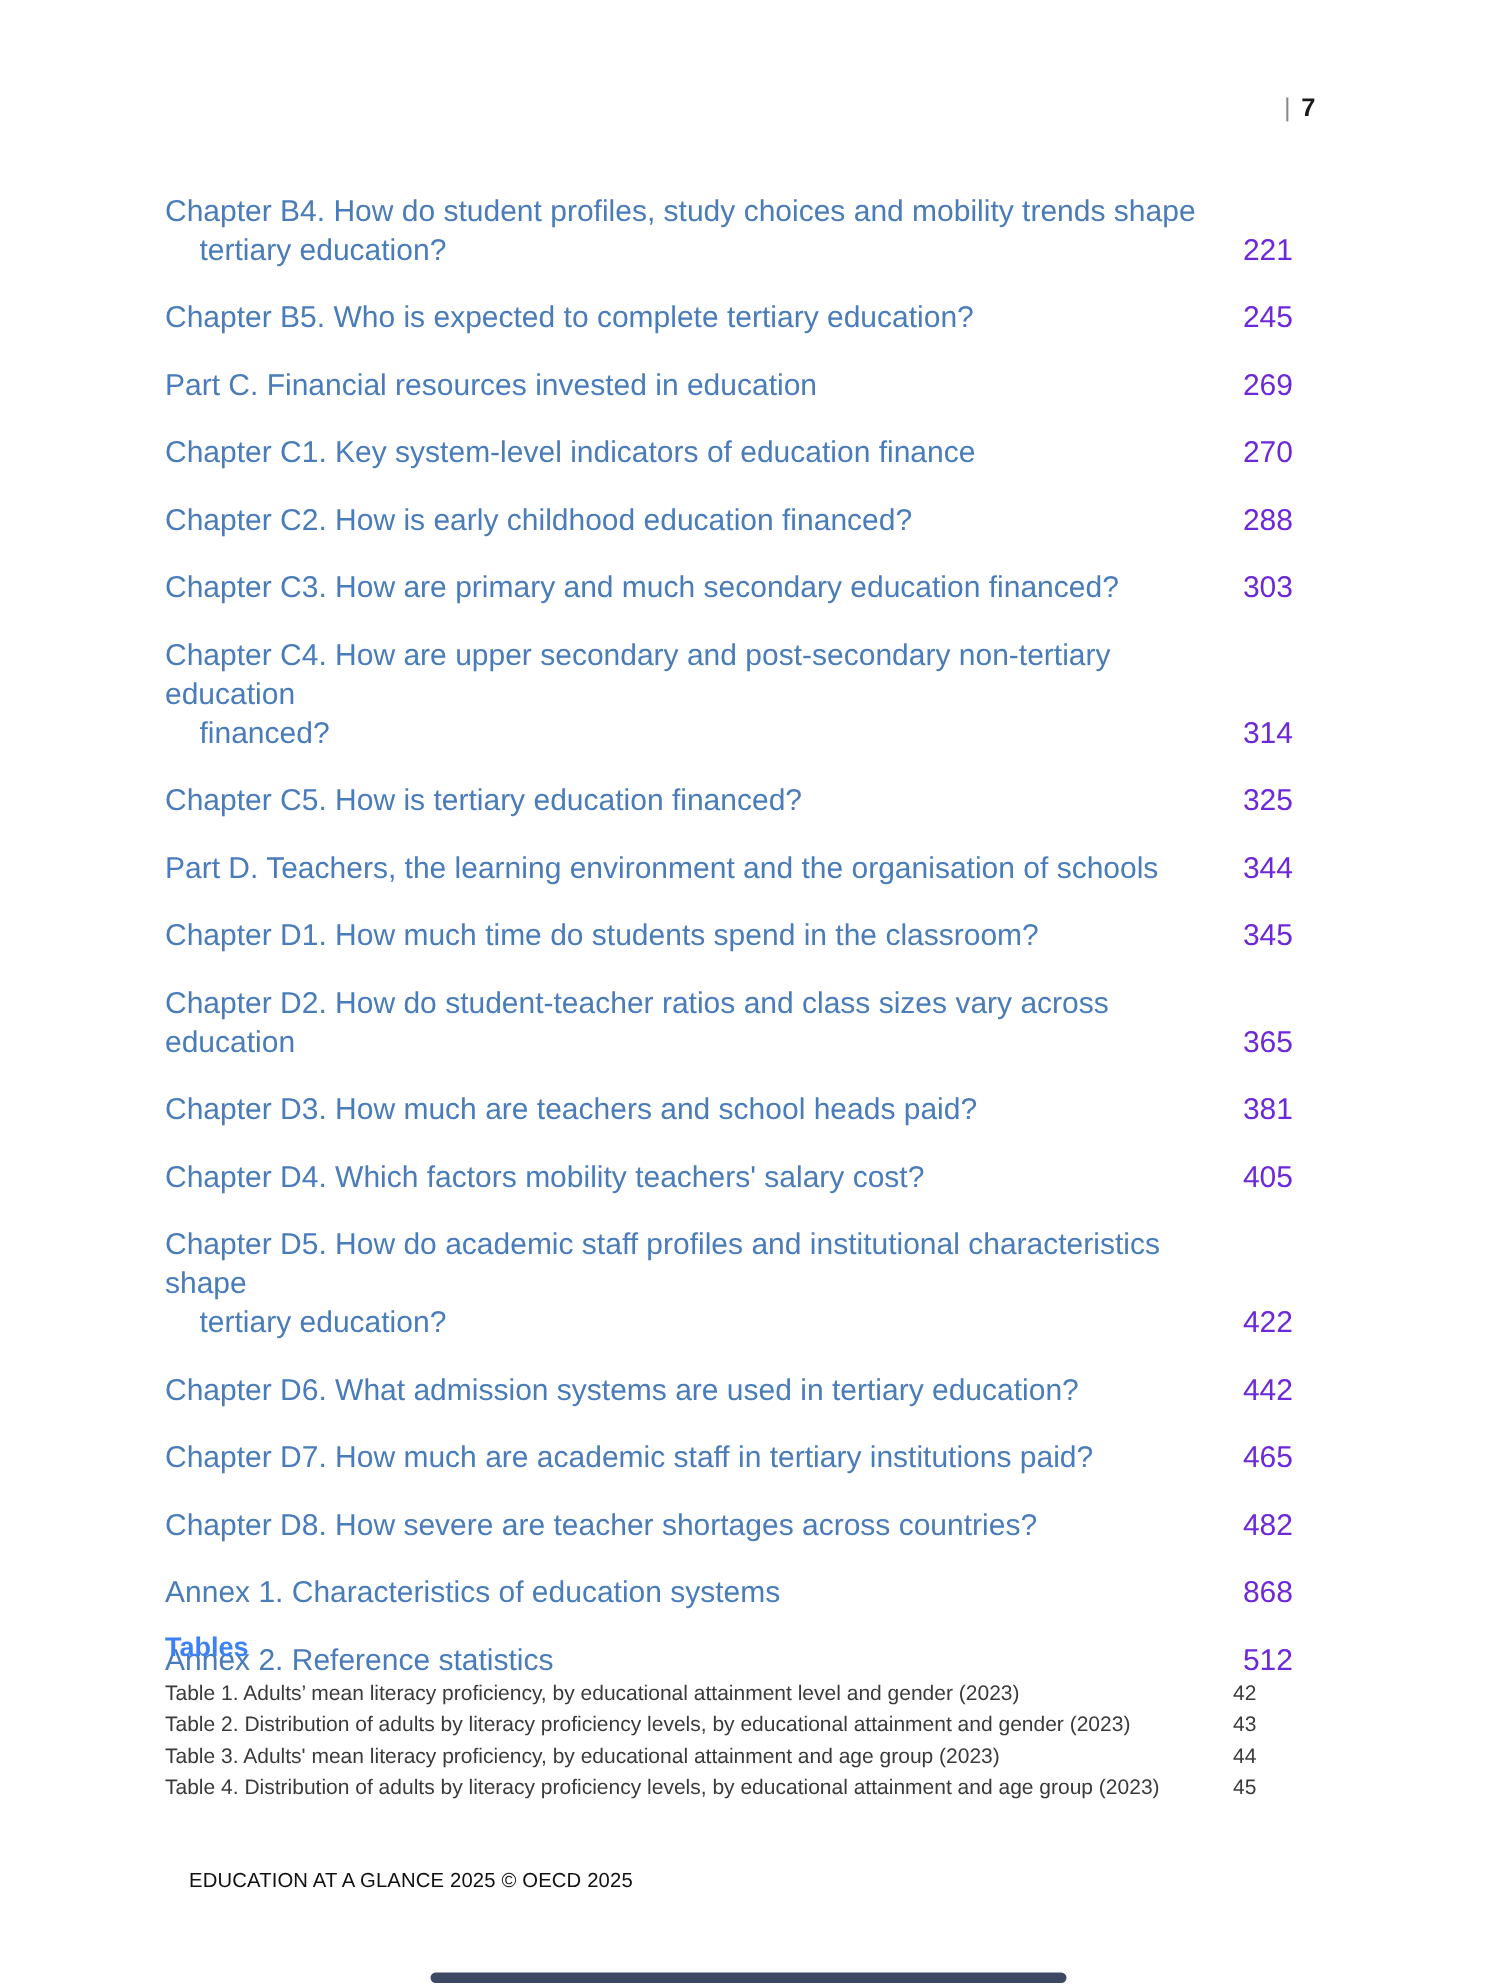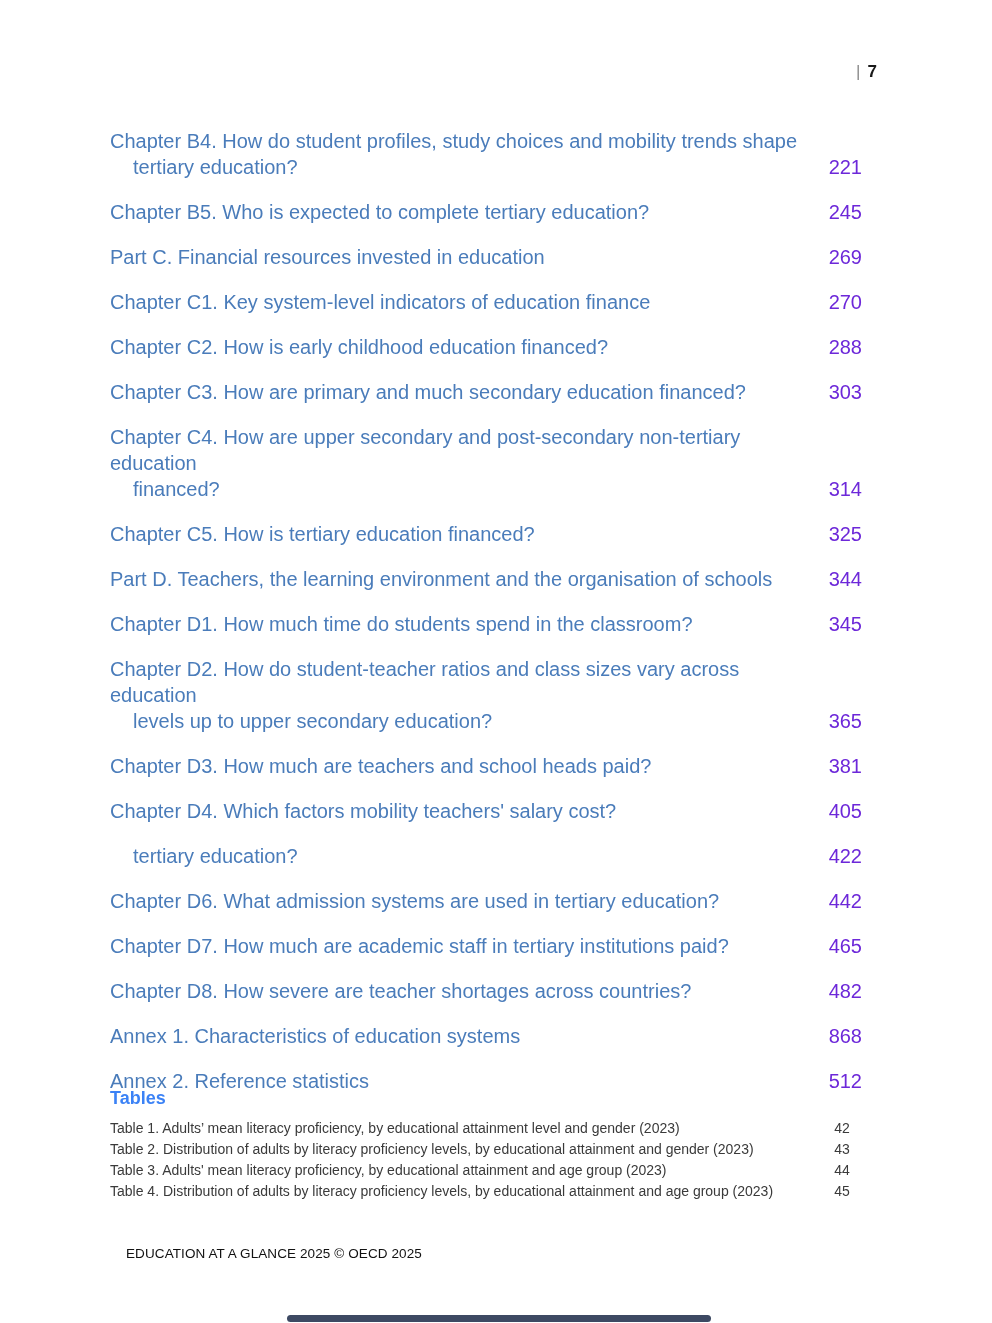"levels up to upper secondary" div.l2 { html: <div>levels up to upper secondary education?</div> -> none }
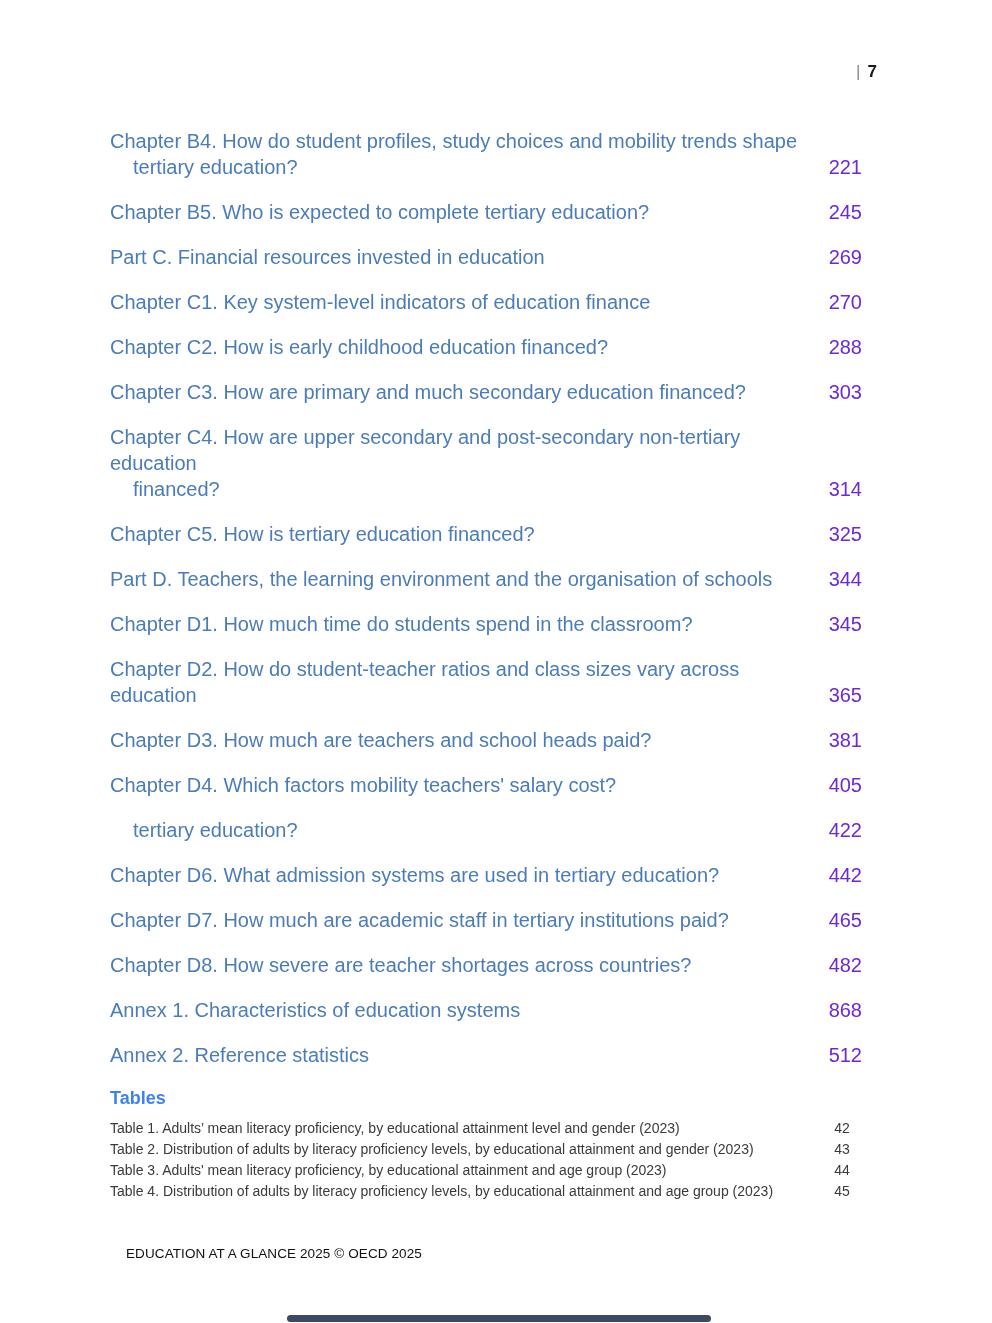"Chapter D5. How do academic" div.l1 { html: none -> <div>Chapter D5. How do academic staff profiles and institutional characteristics shape</div> }
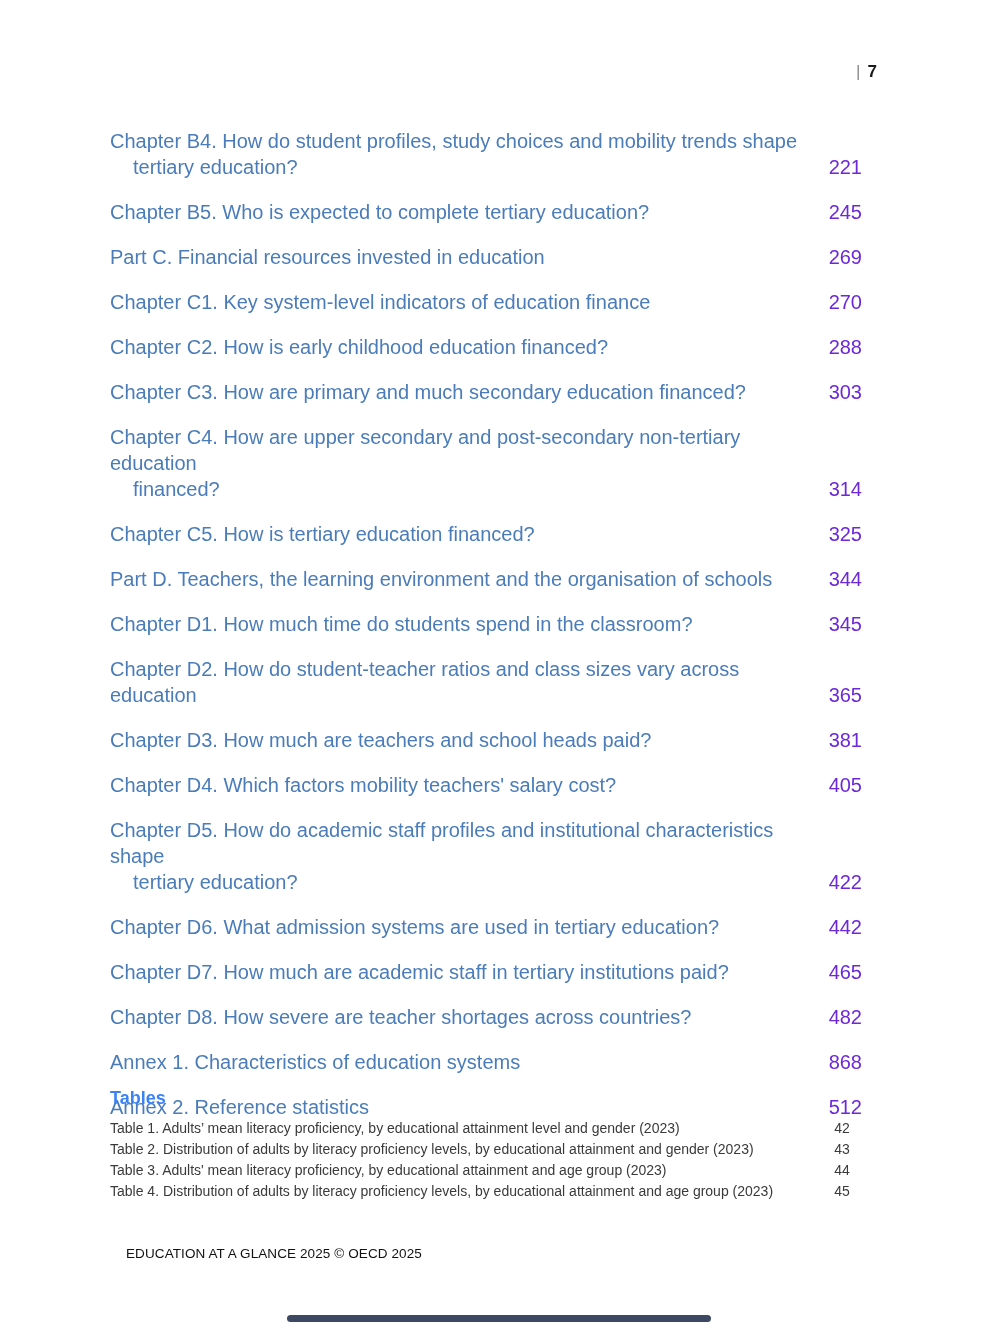"42" .table-row .t-page { text-align: center -> left }
